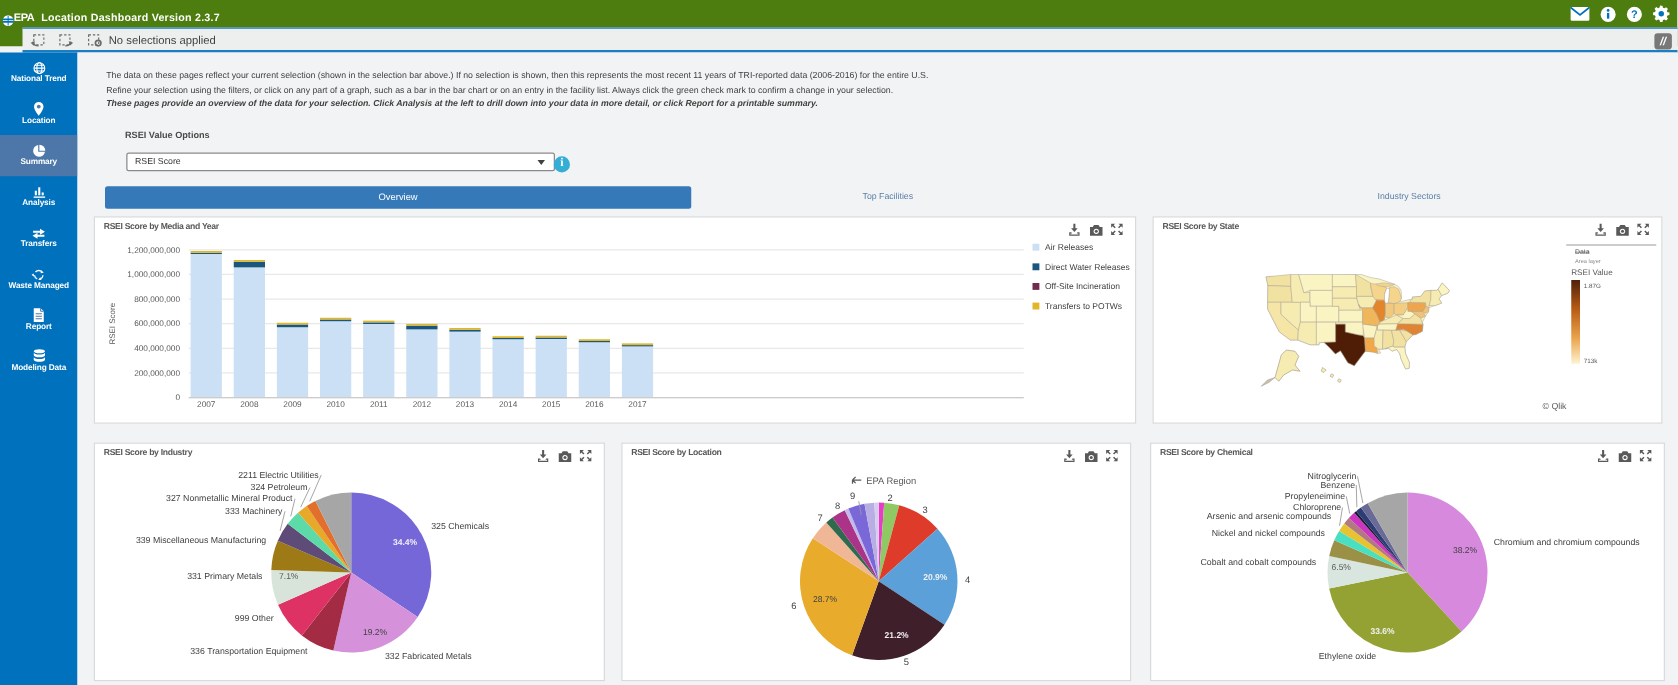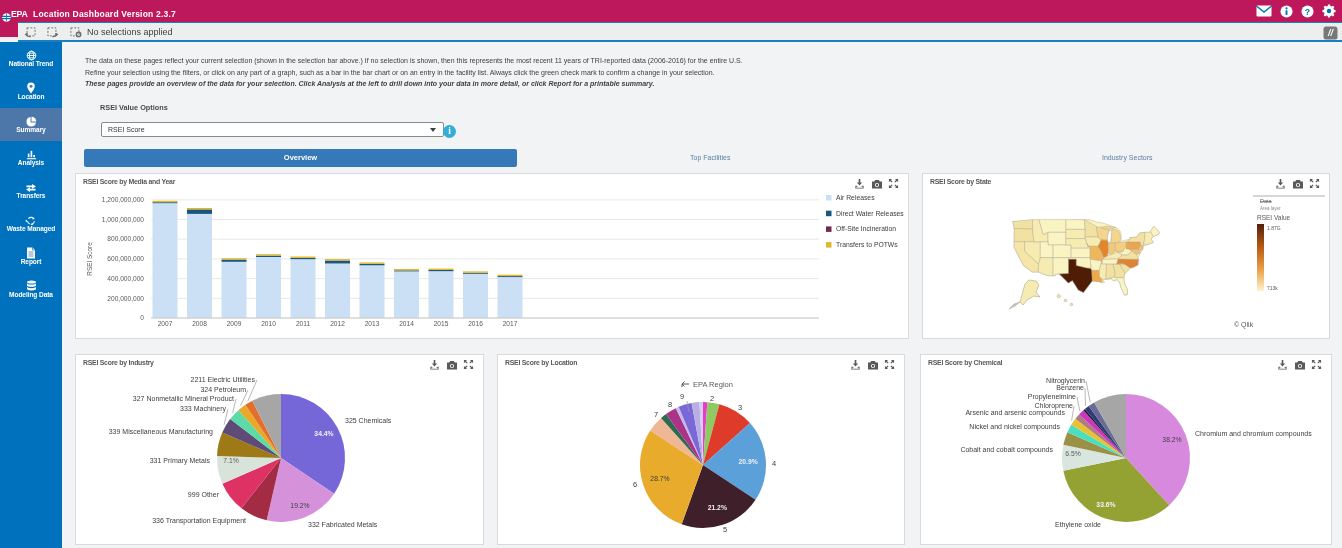"EPA" .header { background: #be185d -> #4d7c0f }
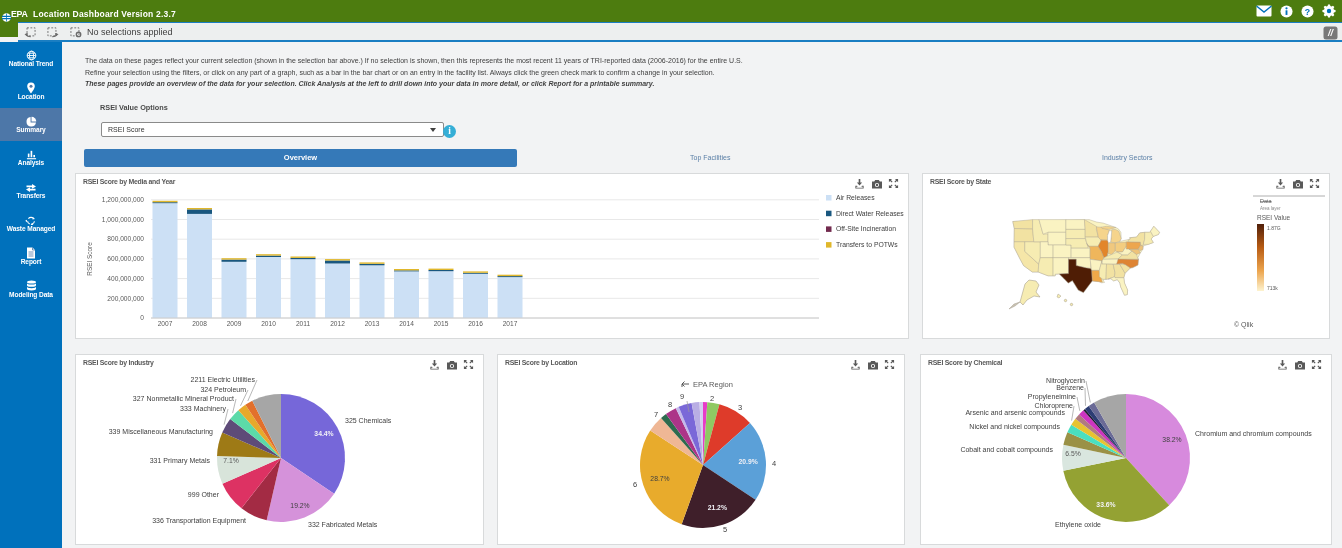"Overview" .tab1 { font-weight: bold -> normal; width: 433px -> 469px }
